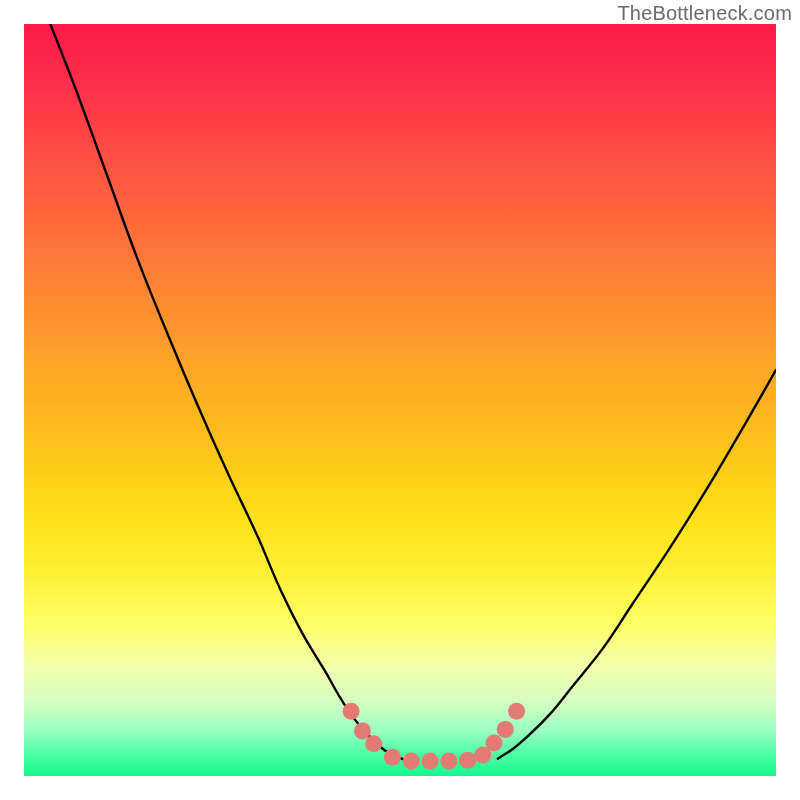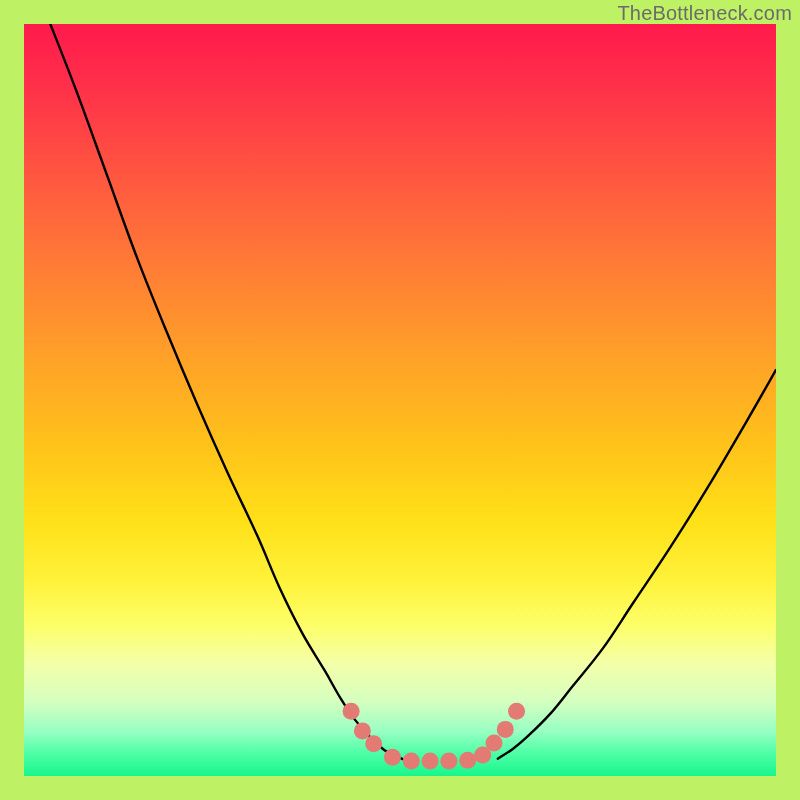"TheBottleneck.com" .frame { background: #bef264 -> #ffffff }
